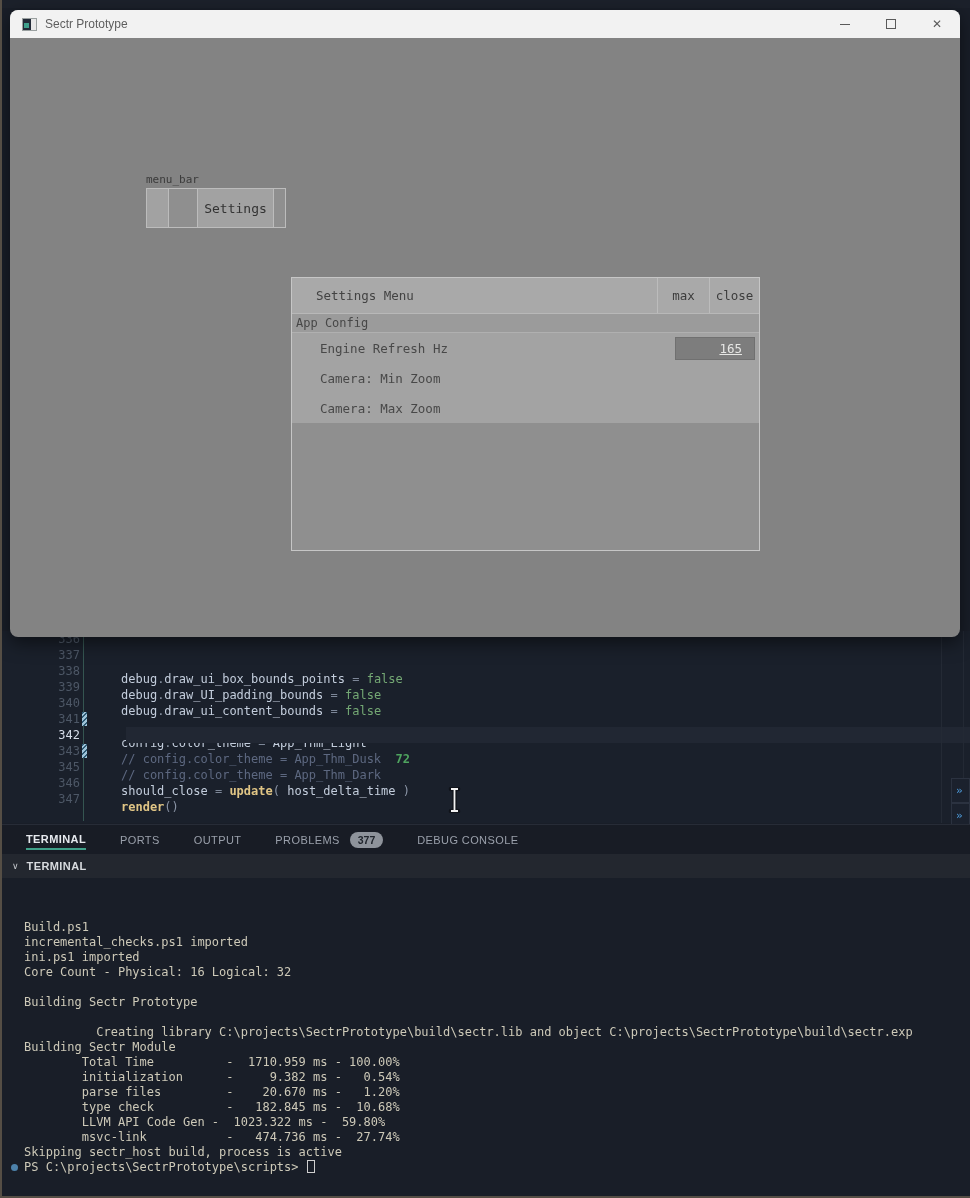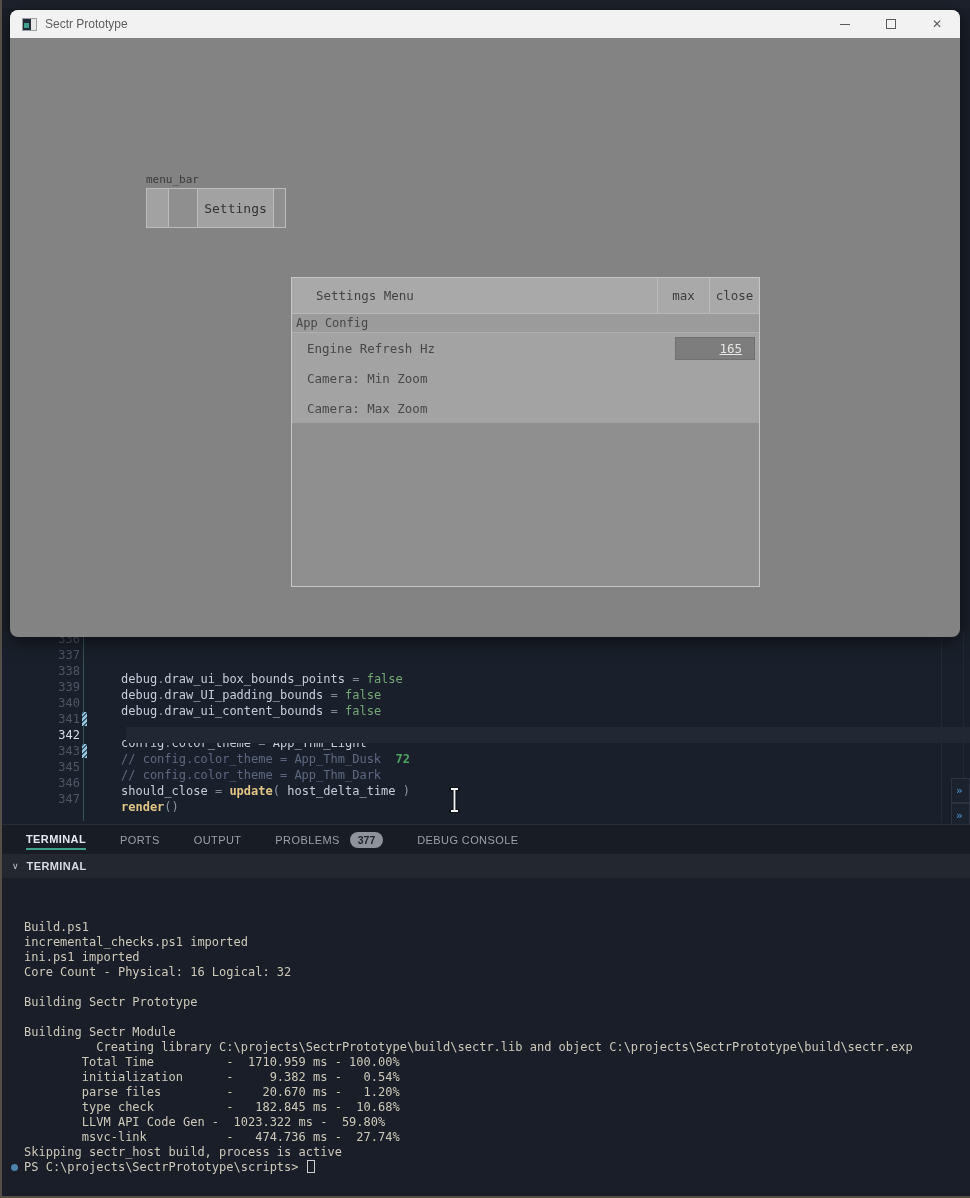"Settings Menu" .settings-menu { height: 310px -> 274px }
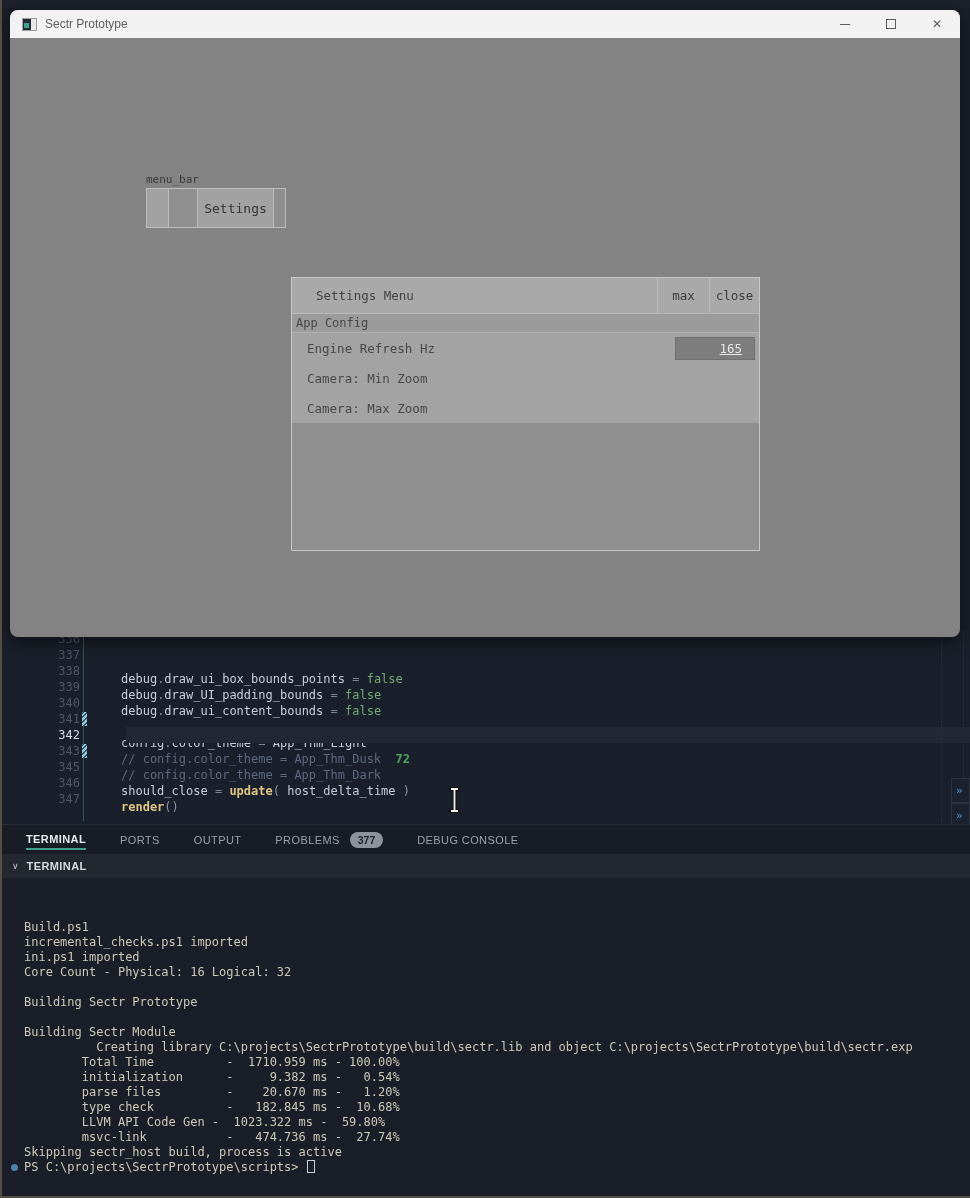"Engine Refresh Hz" .sm-row { padding-left: 15px -> 28px }
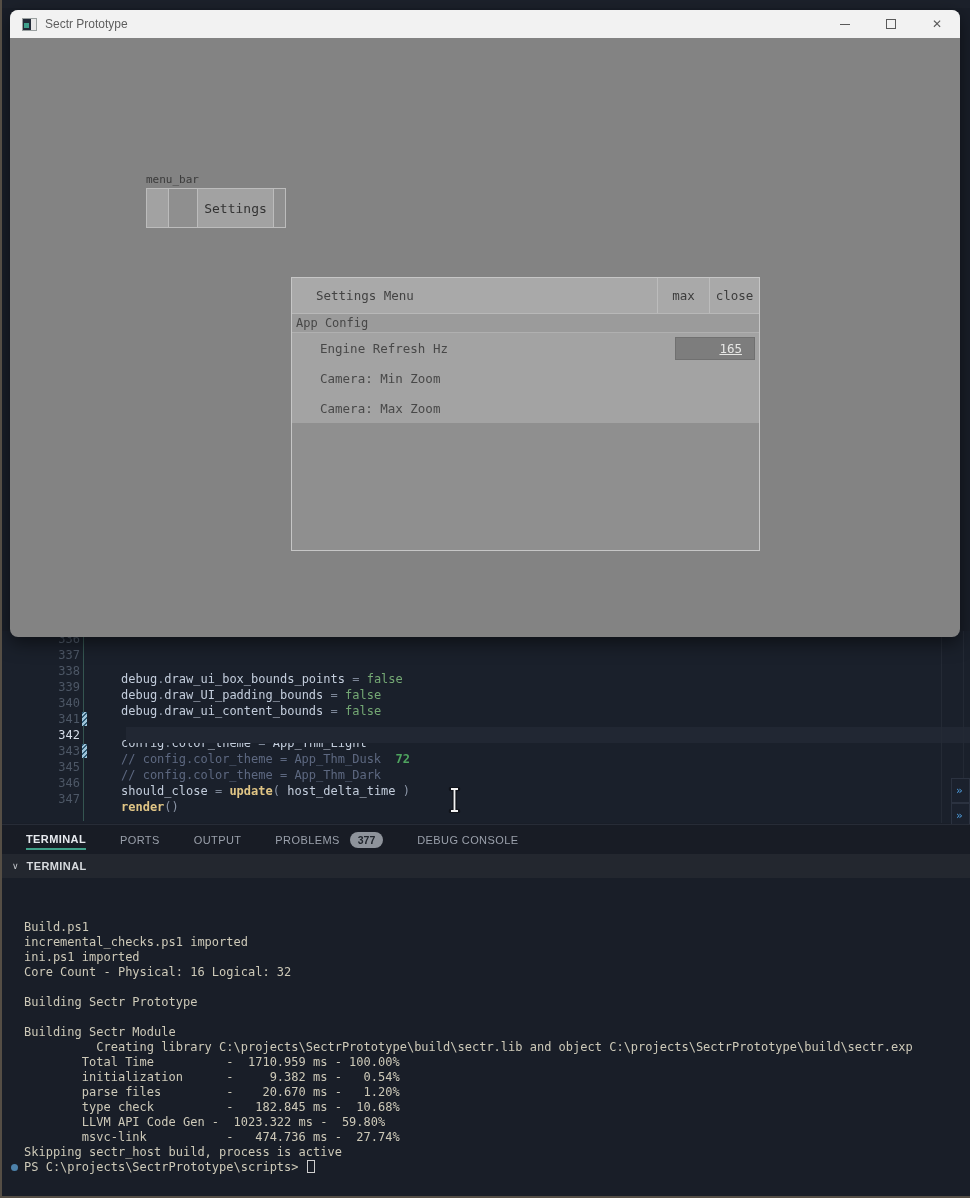"Building Sectr Module" div.term-line { order: before "Creating library" -> after "Creating library" }
